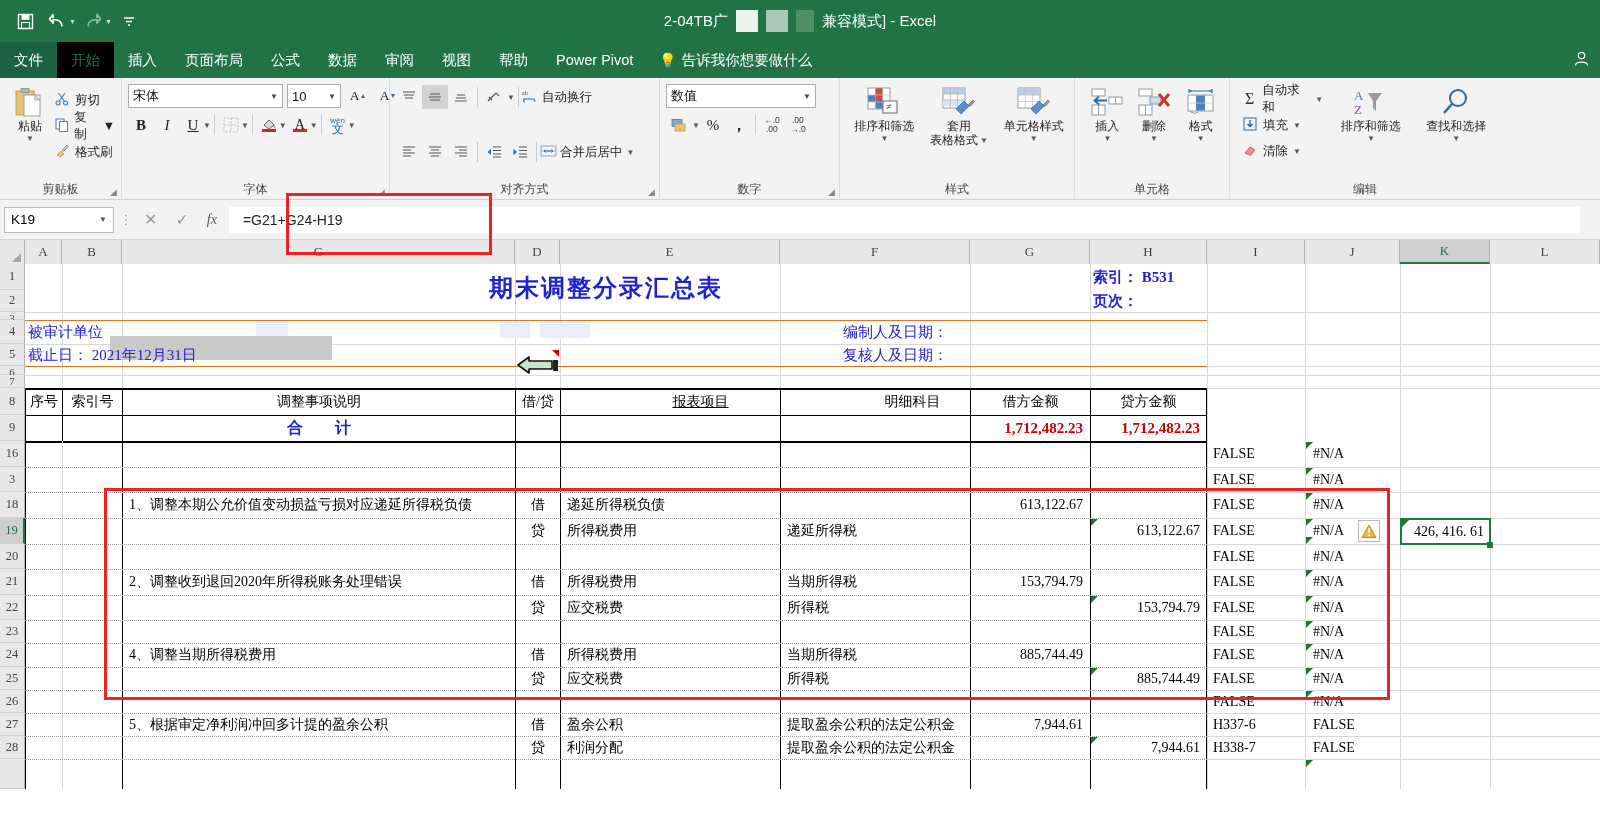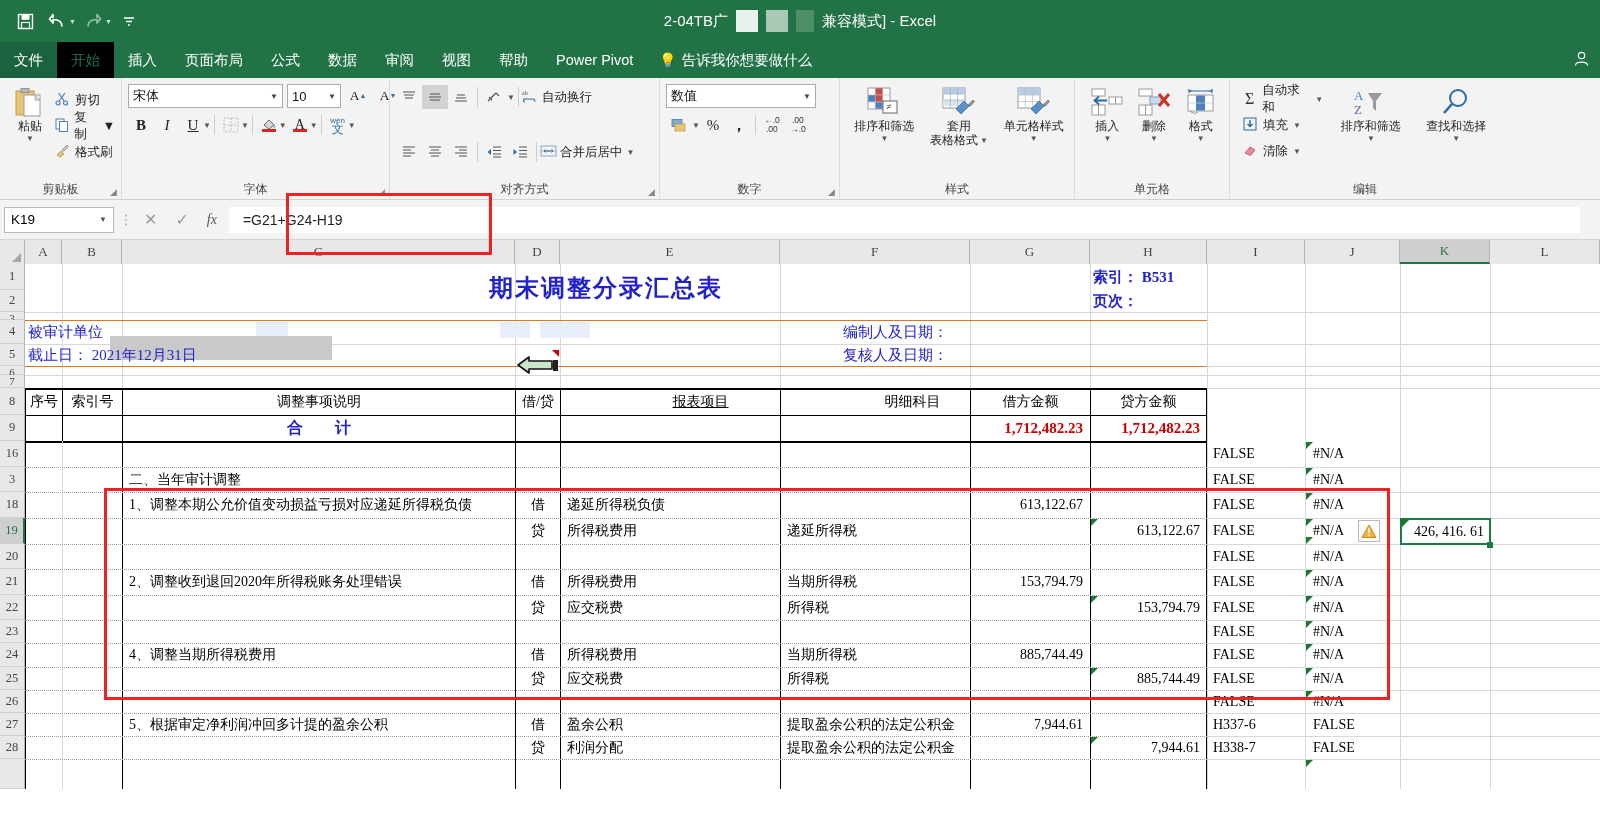"二、当年审计调整" div.cell { html: <div>二、当年审计调整</div> -> none }
